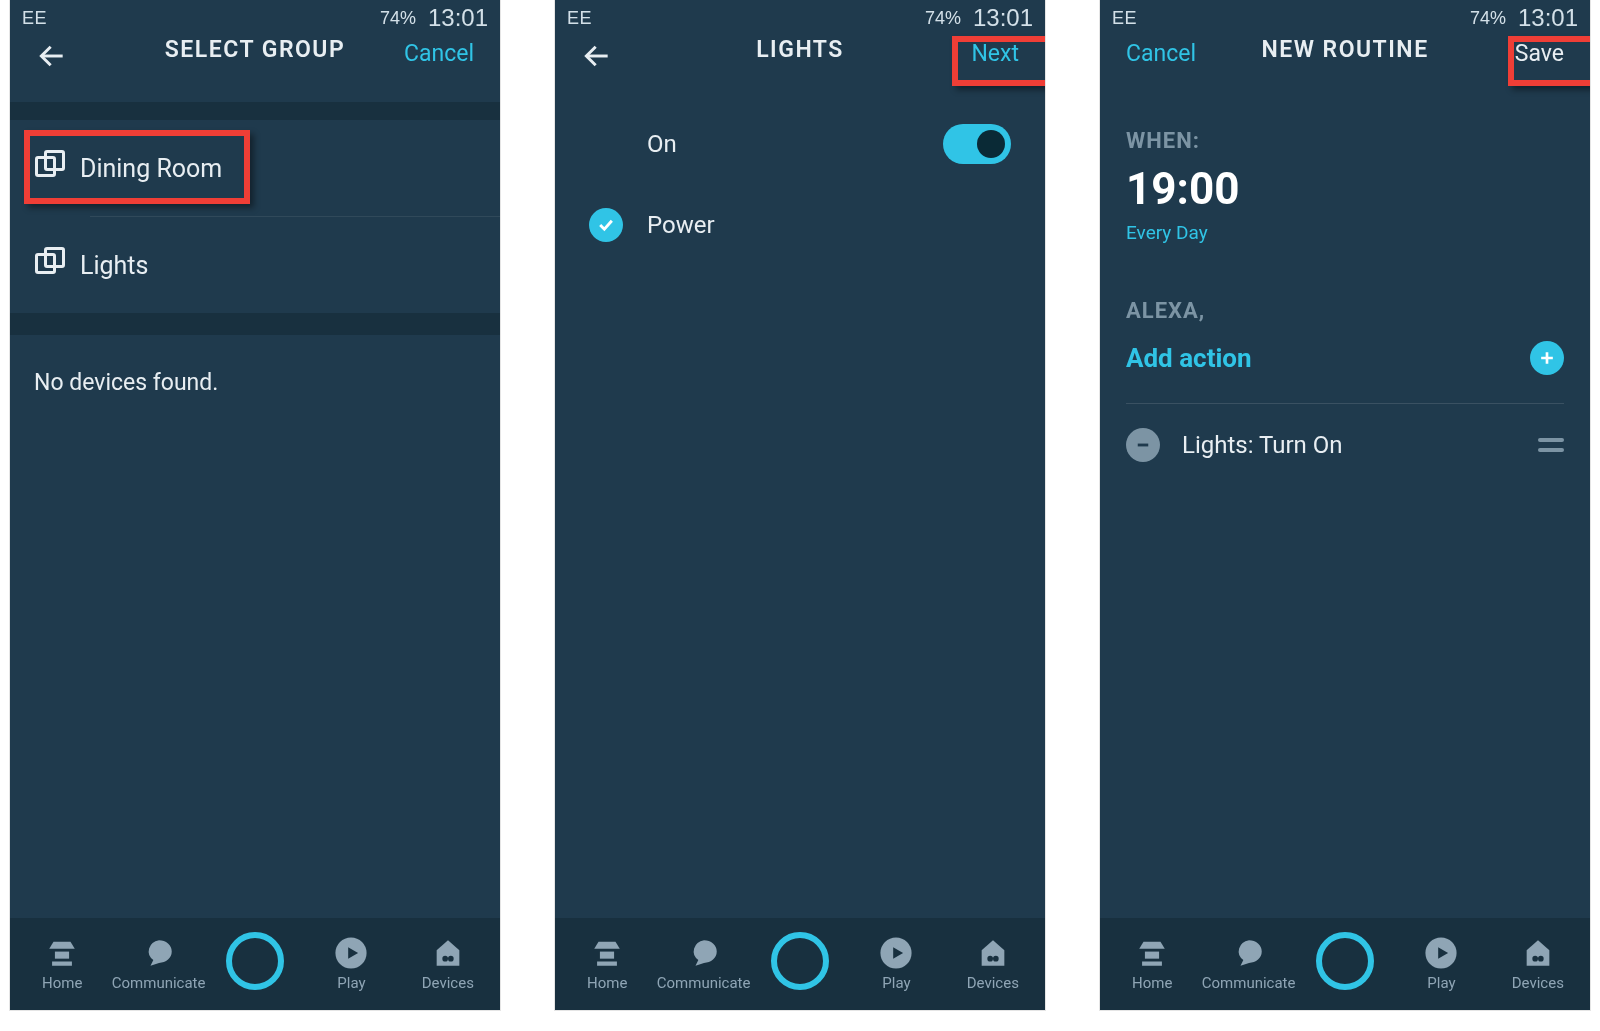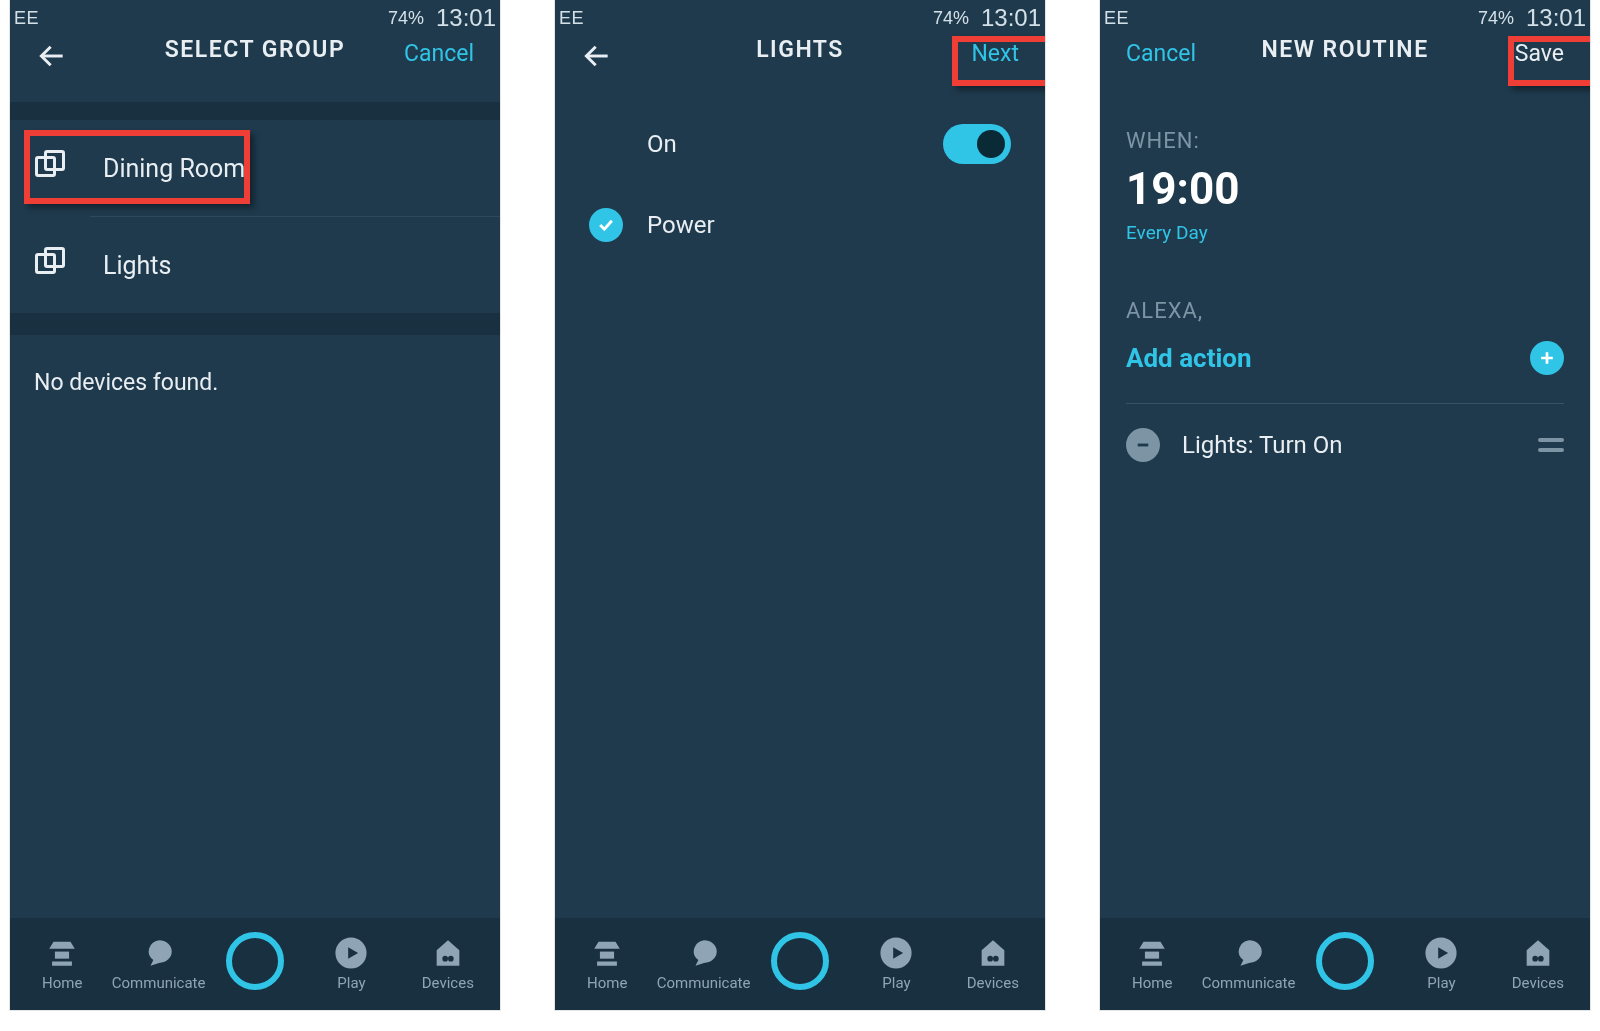"EE" .status { padding: 0 4px -> 0 12px }
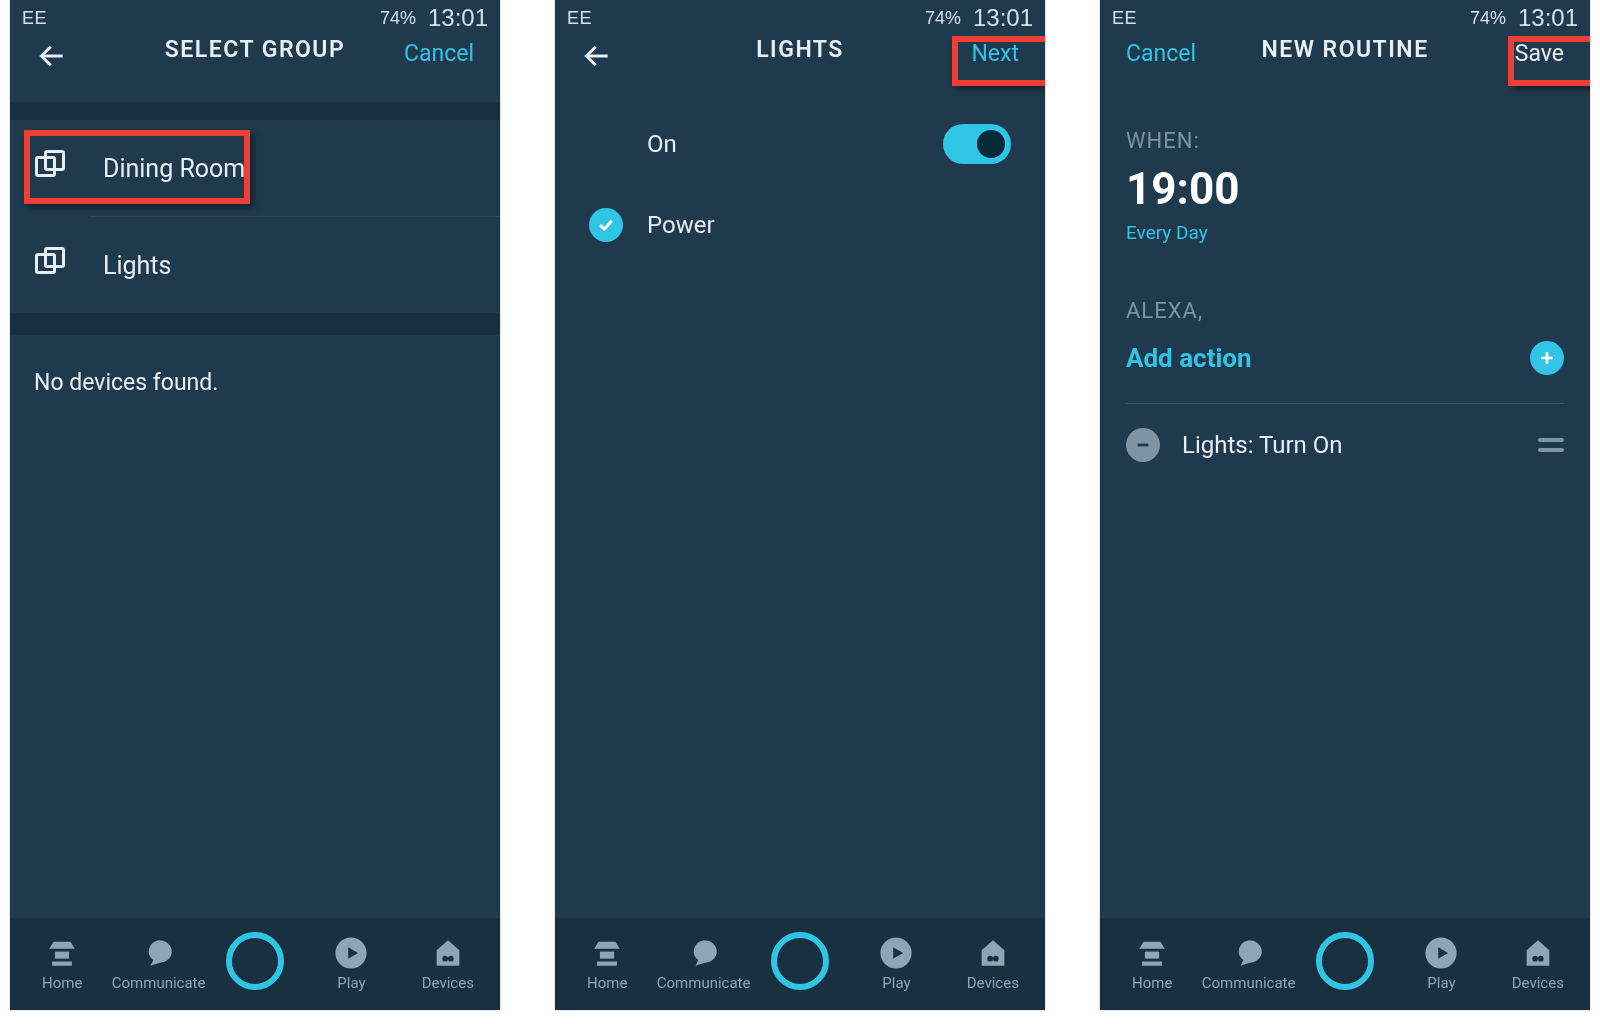"WHEN:" .sec .label { font-weight: 400 -> 700 }
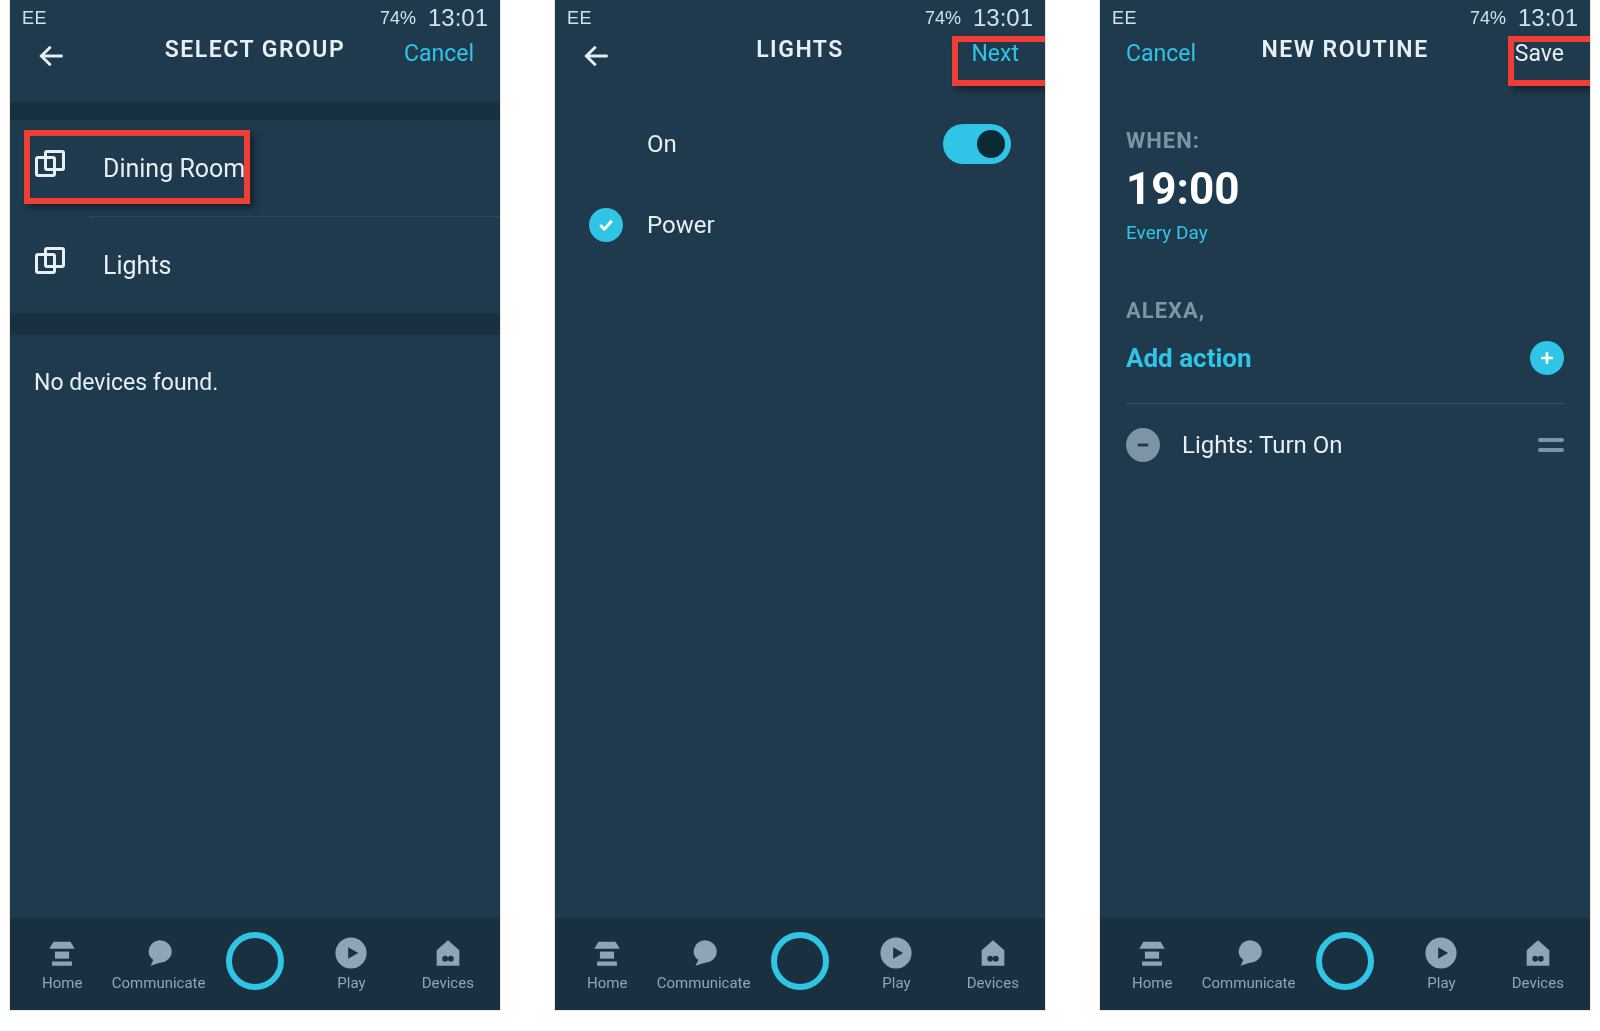"Dining Room" .row { gap: 35px -> 12px }
